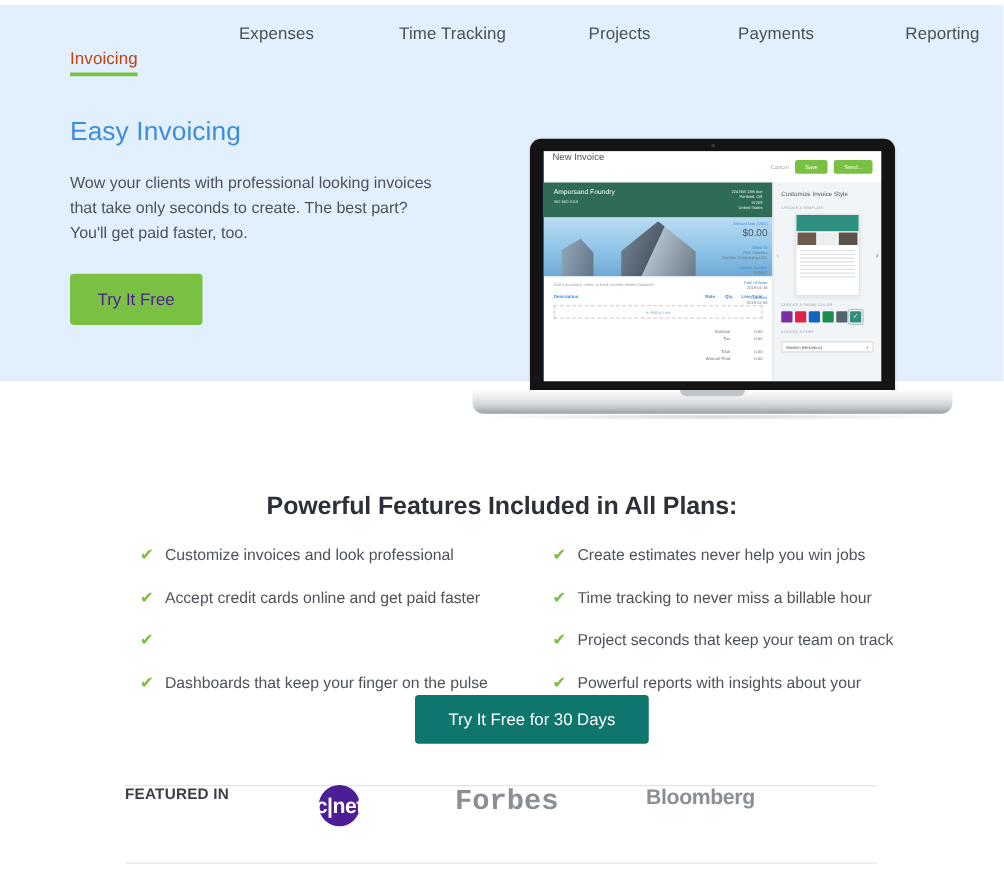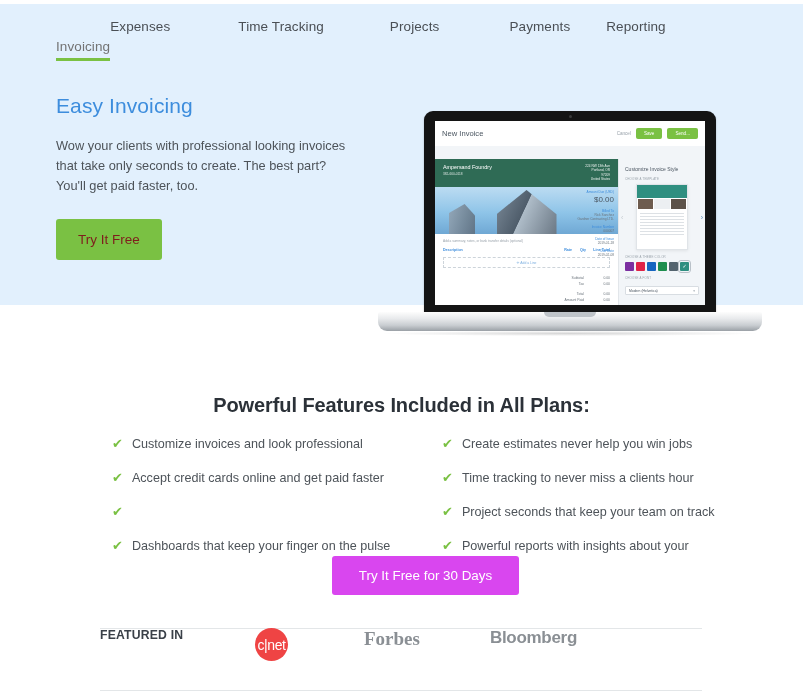"Expenses" div.nav-item { margin-left: none -> 81px }
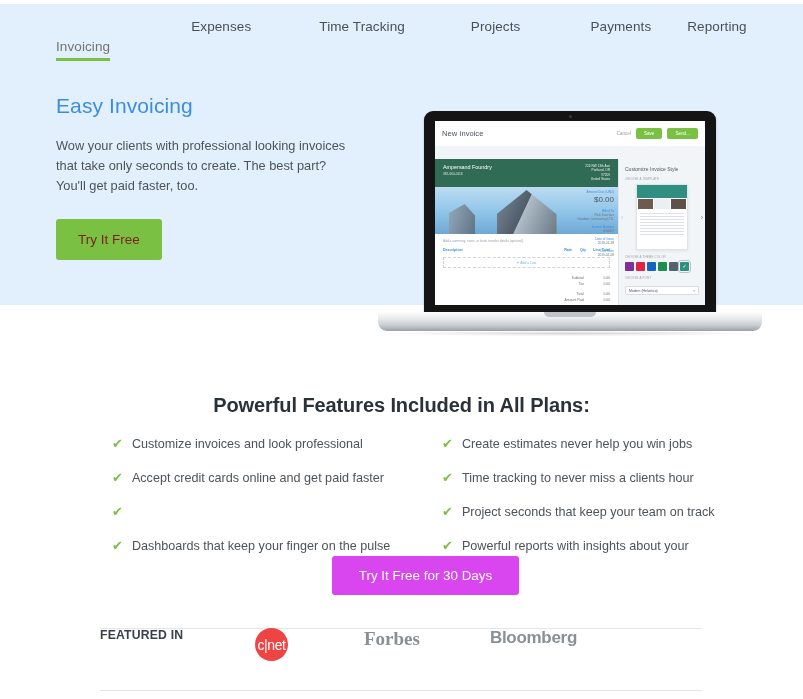"Reporting" div.nav-item { margin-left: 36px -> 73px }
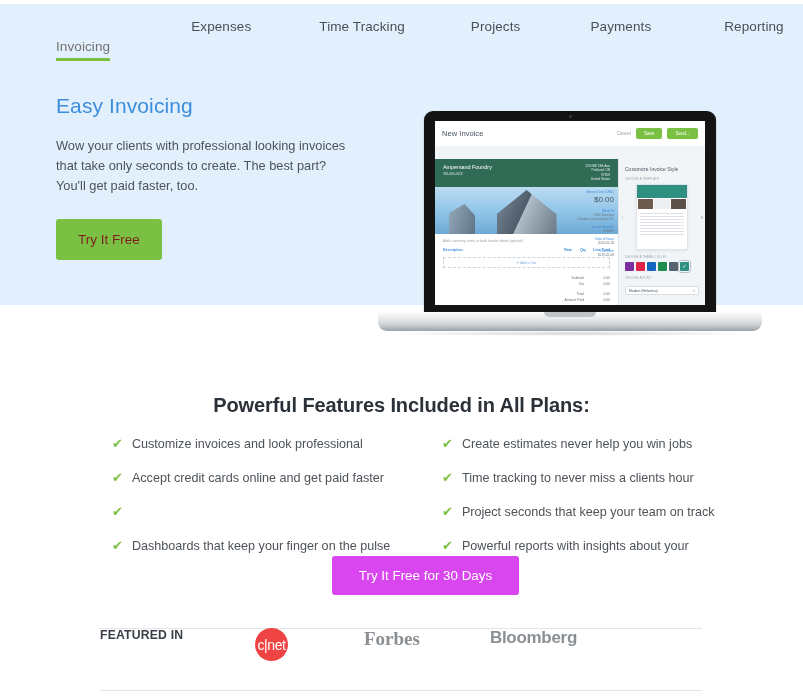"Invoicing" .nav-item.active { color: #737373 -> #c2410c }
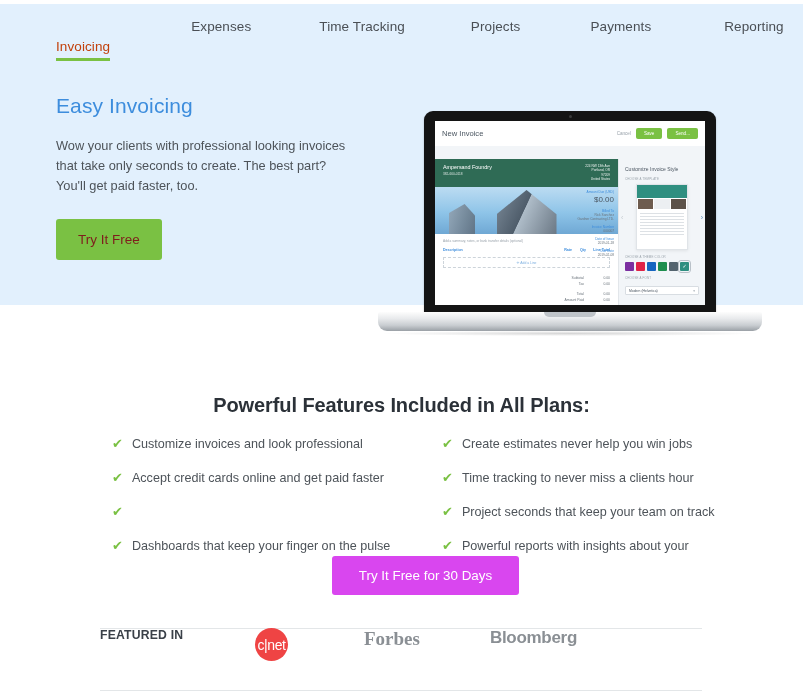"New Invoice" .app-top { align-items: center -> none }
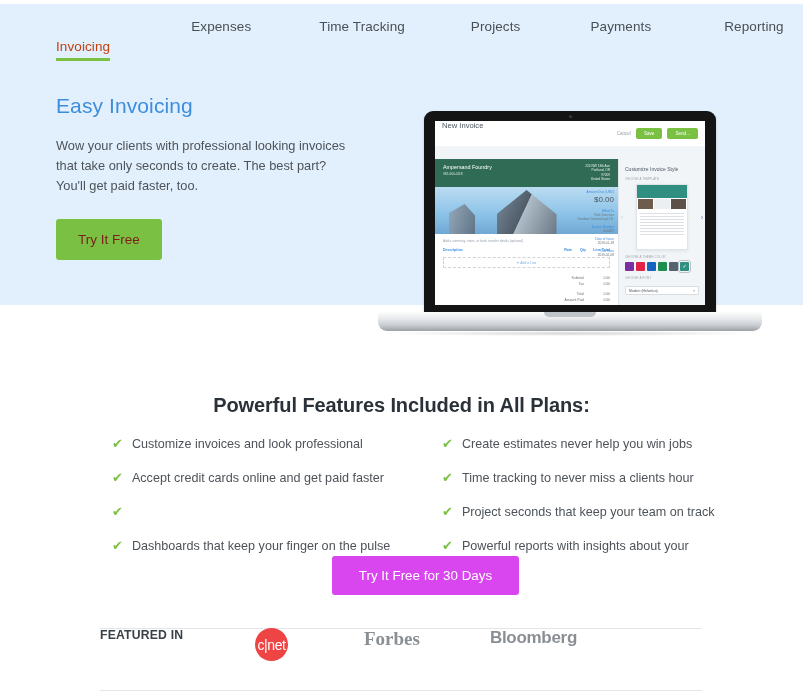"$0.00" .app-body { top: 38px -> 25px }
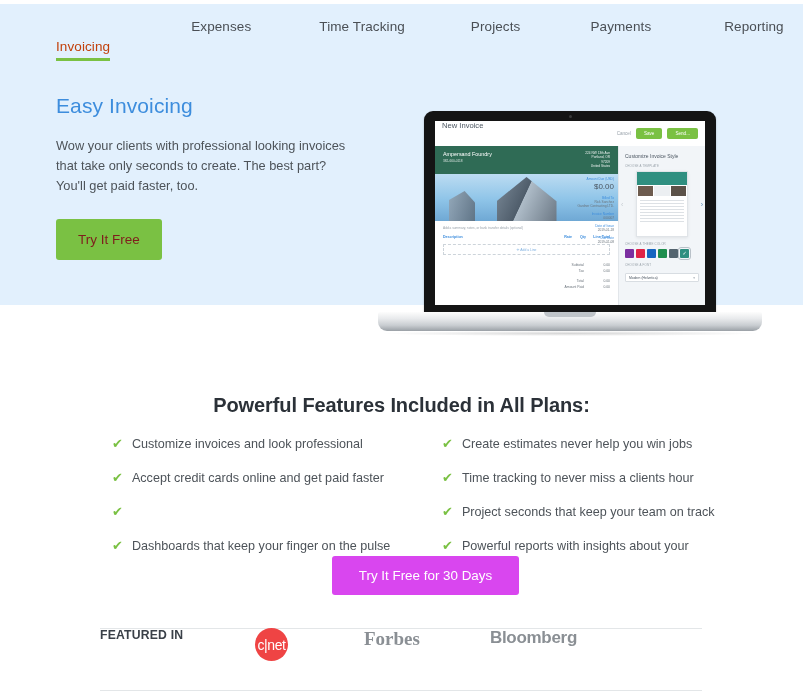"Try It Free" .hero-btn { color: #7f1d1d -> #4c1d95 }
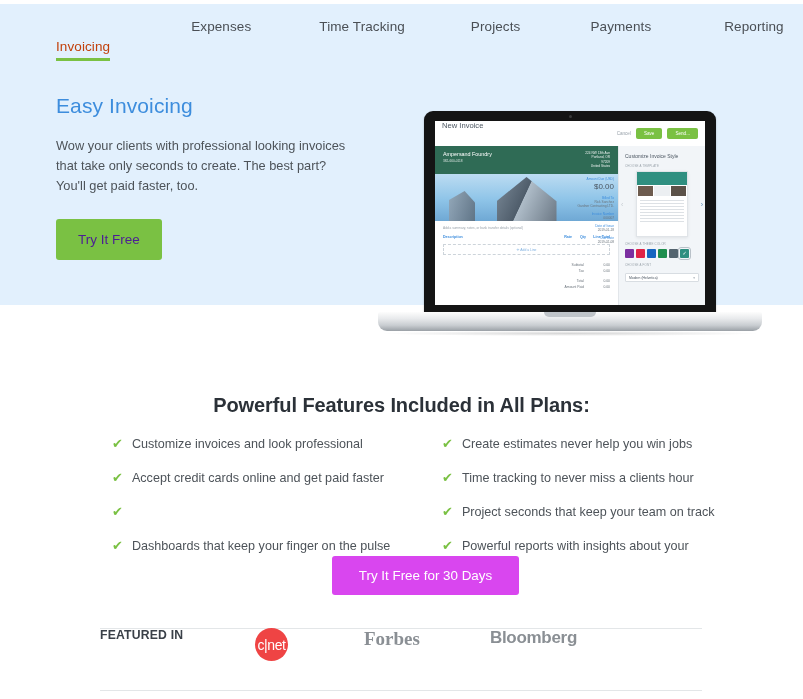"Time tracking to never miss" span { text: clients -> billable }
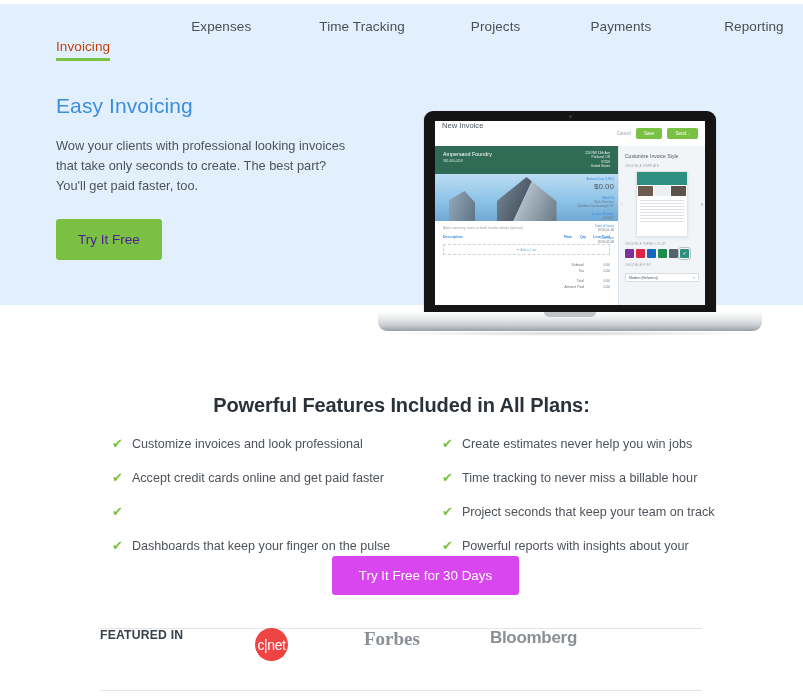"Try It Free for 30" .cta-btn { background: #d946ef -> #0f766e }
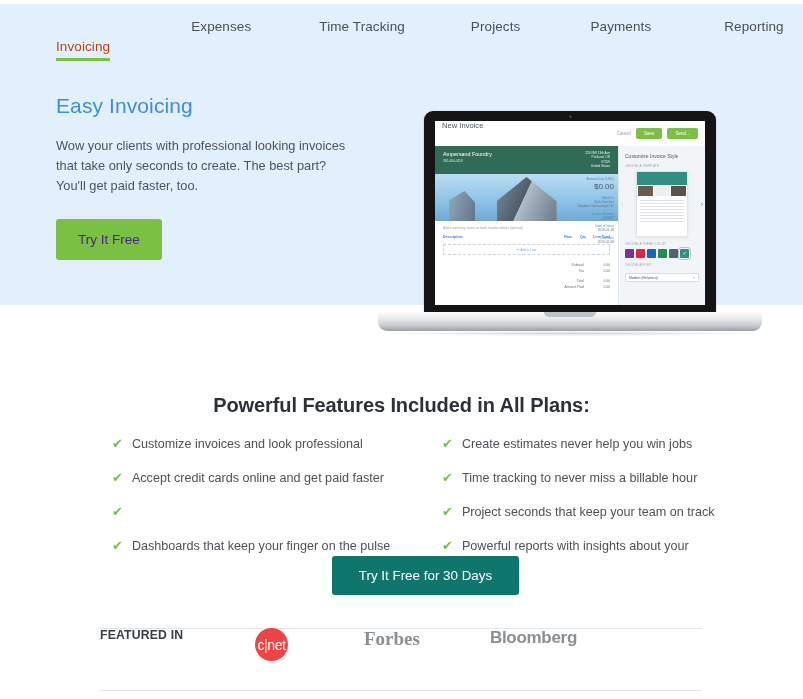"c|net" .cnet { background: #ef4444 -> #4c1d95; font-size: 14px -> 17px; font-weight: normal -> bold }
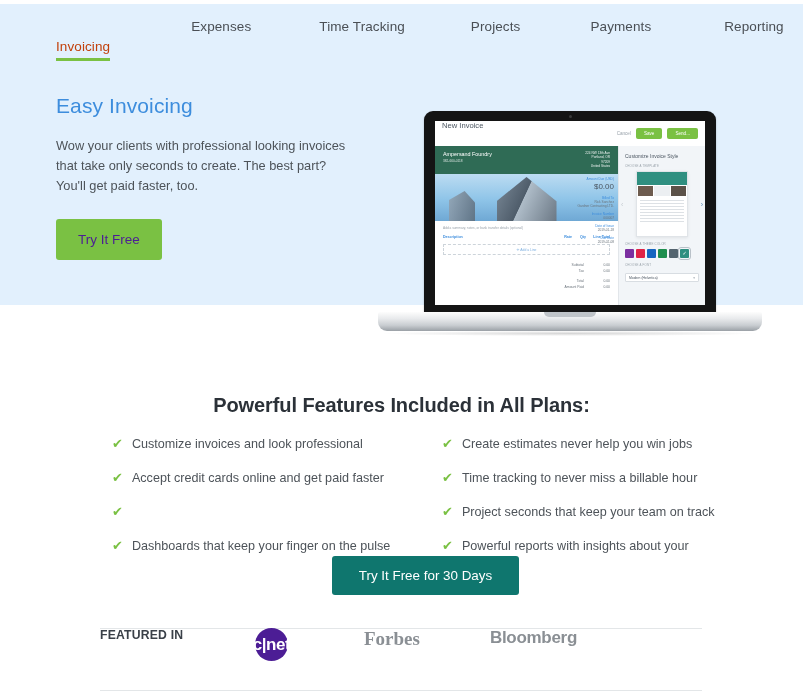"Forbes" .forbes { font-family: Liberation Serif, serif -> Liberation Mono, monospace; font-size: 19px -> 23px }
